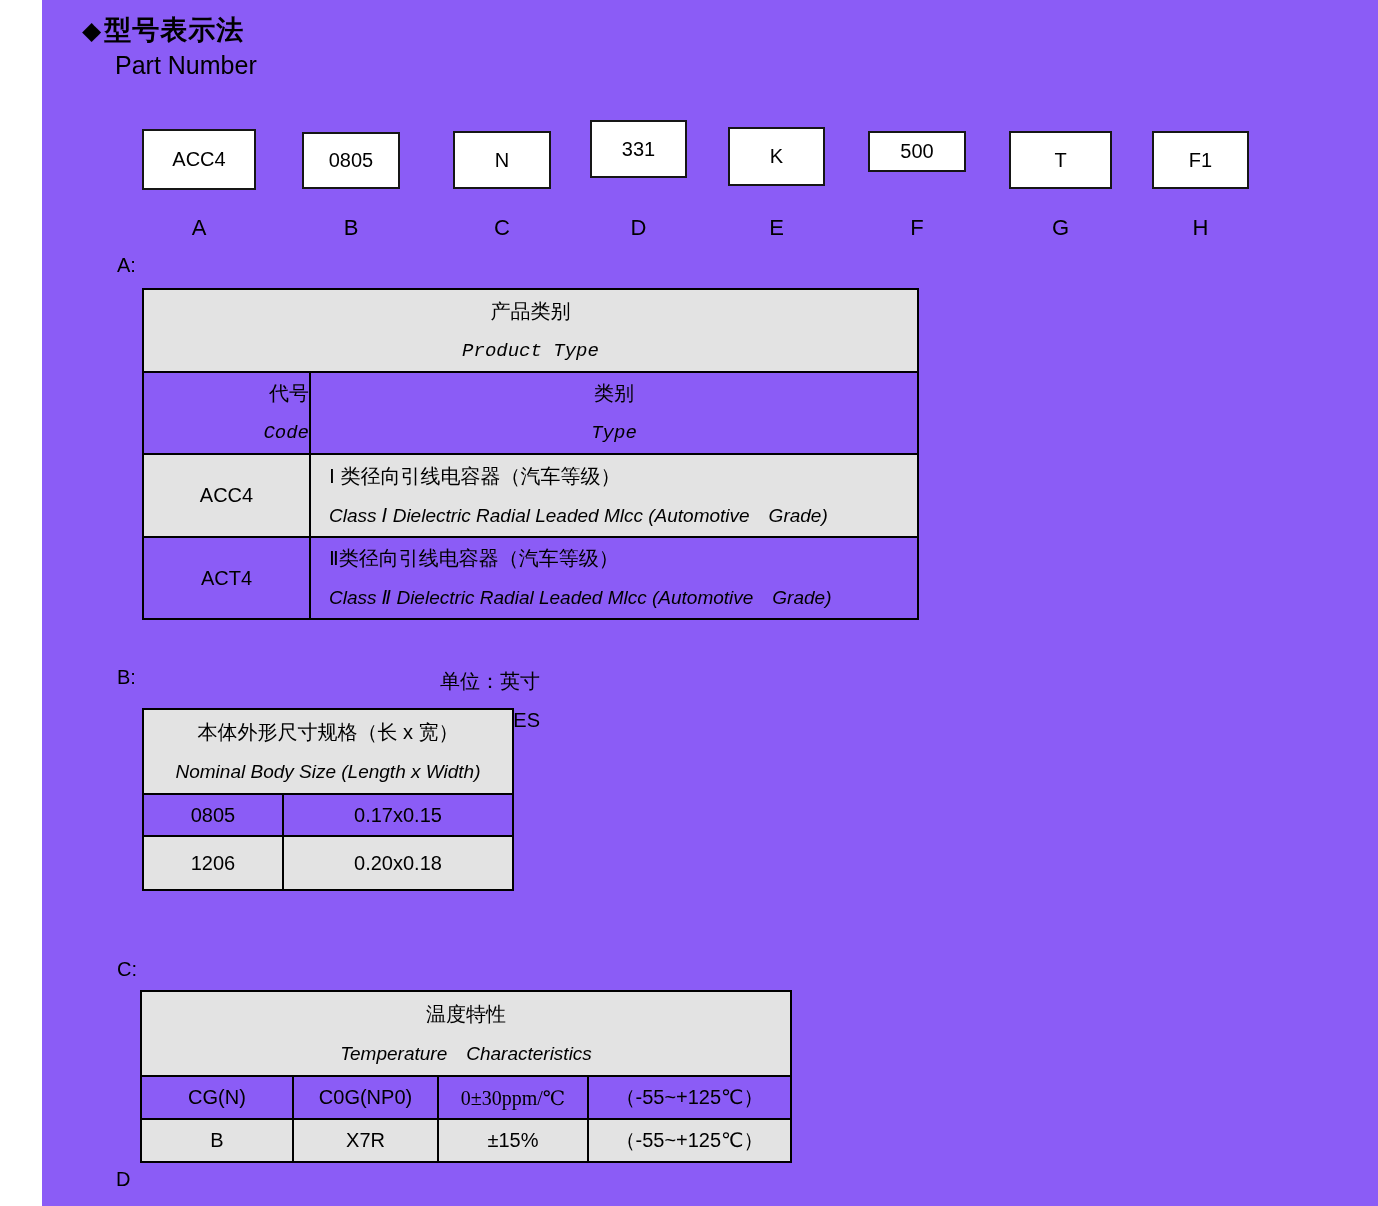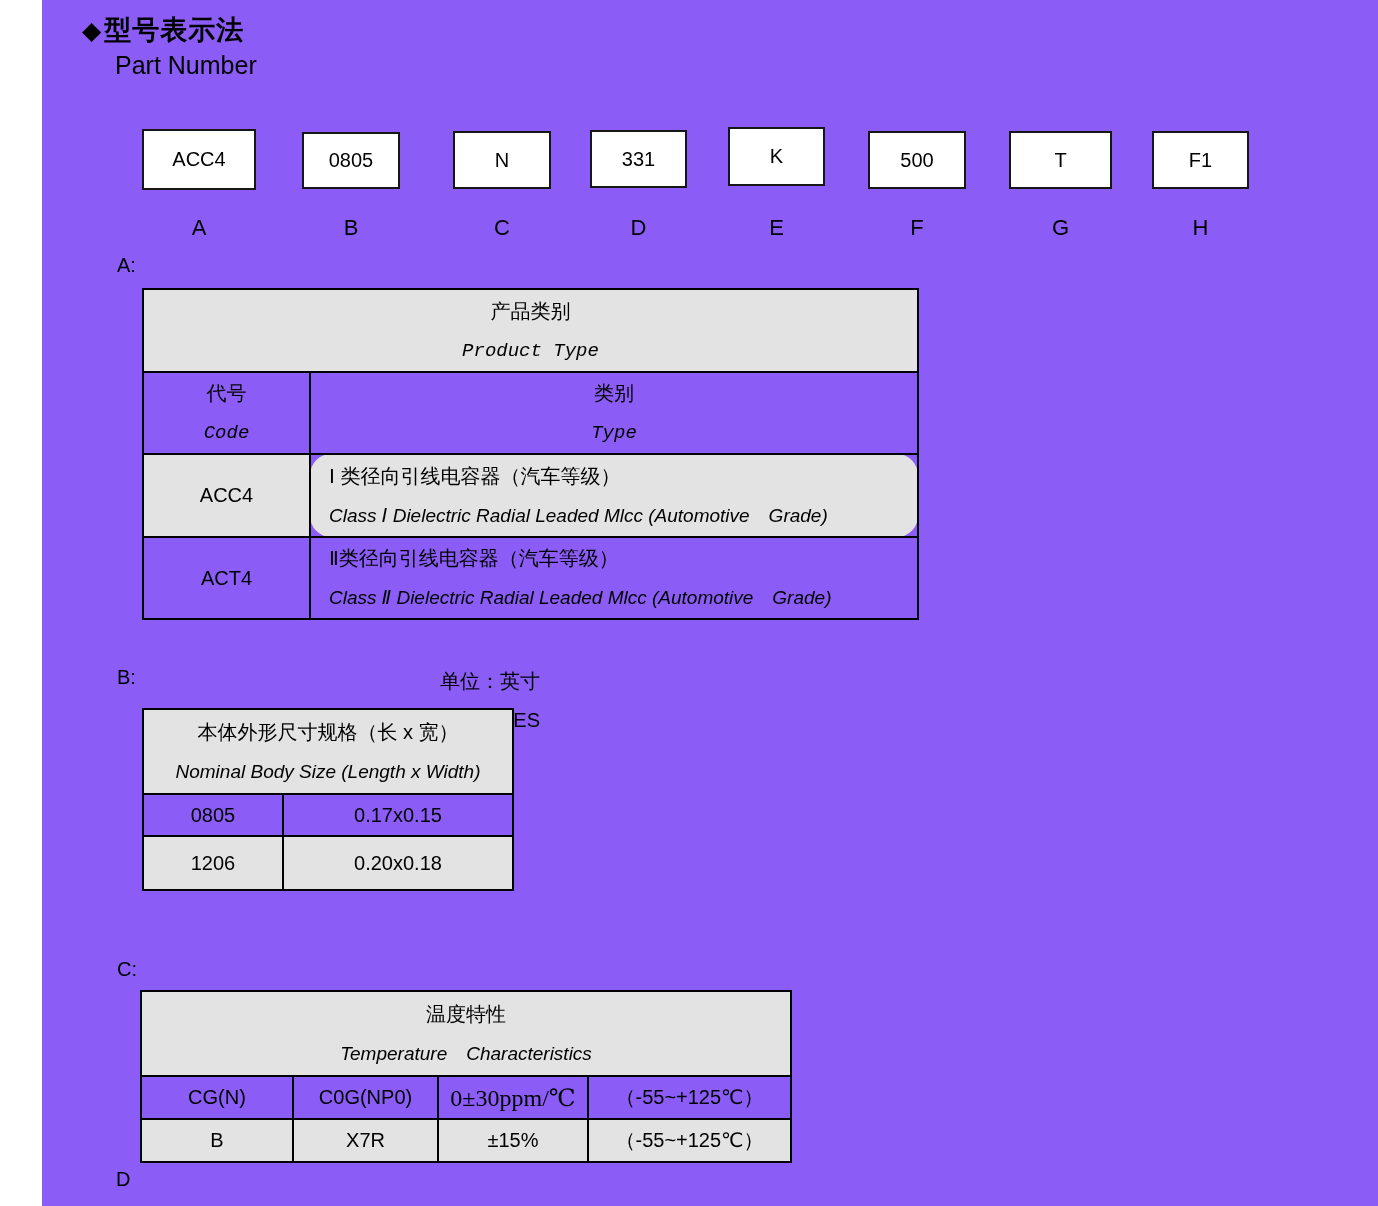"331" div.abs { top: 130px -> 120px }
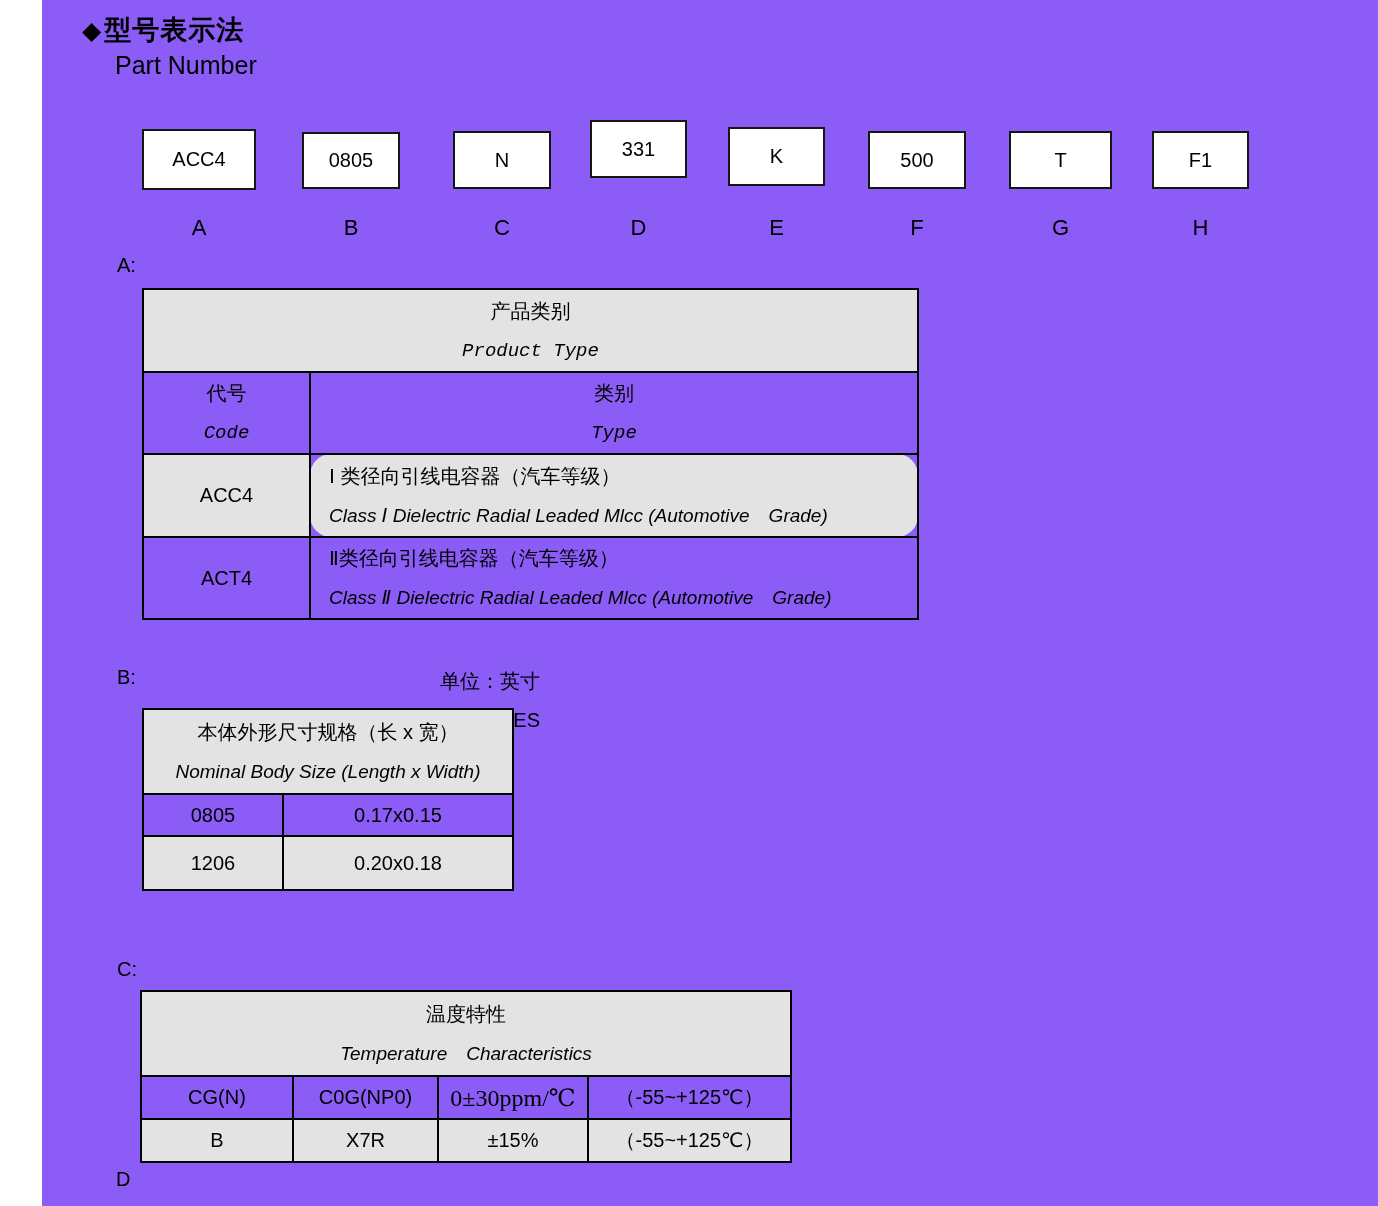"500" div.abs { height: 58px -> 41px }
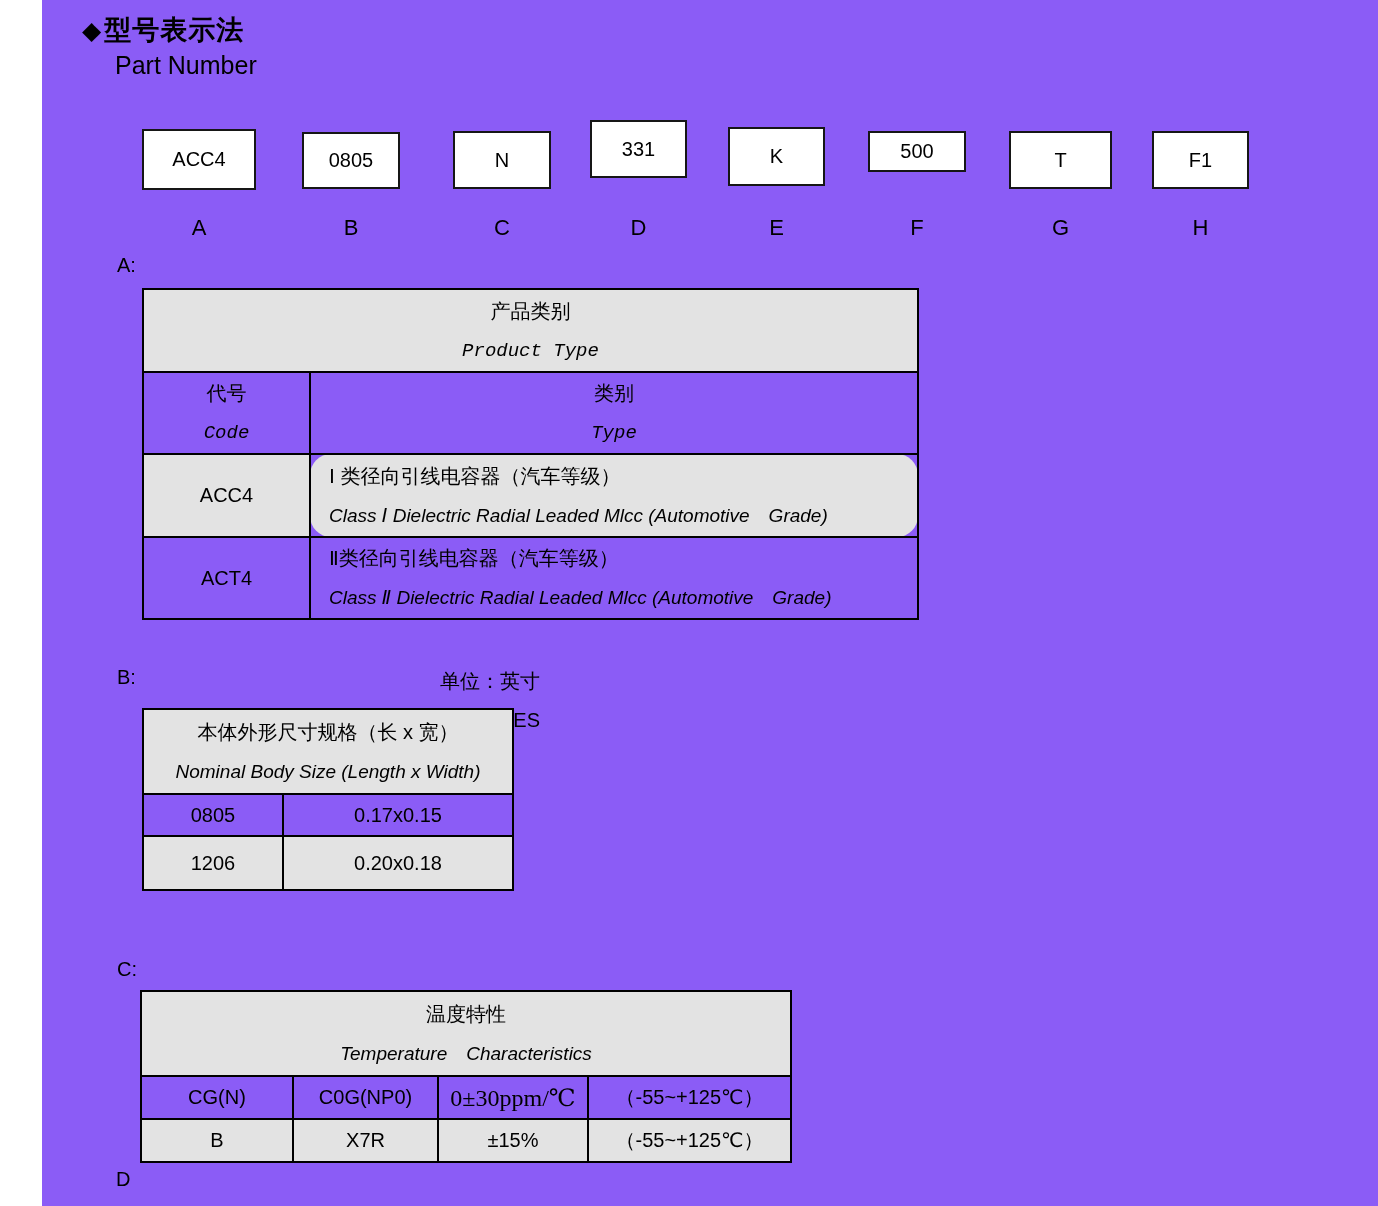"代号" td.two-line { text-align: none -> right }
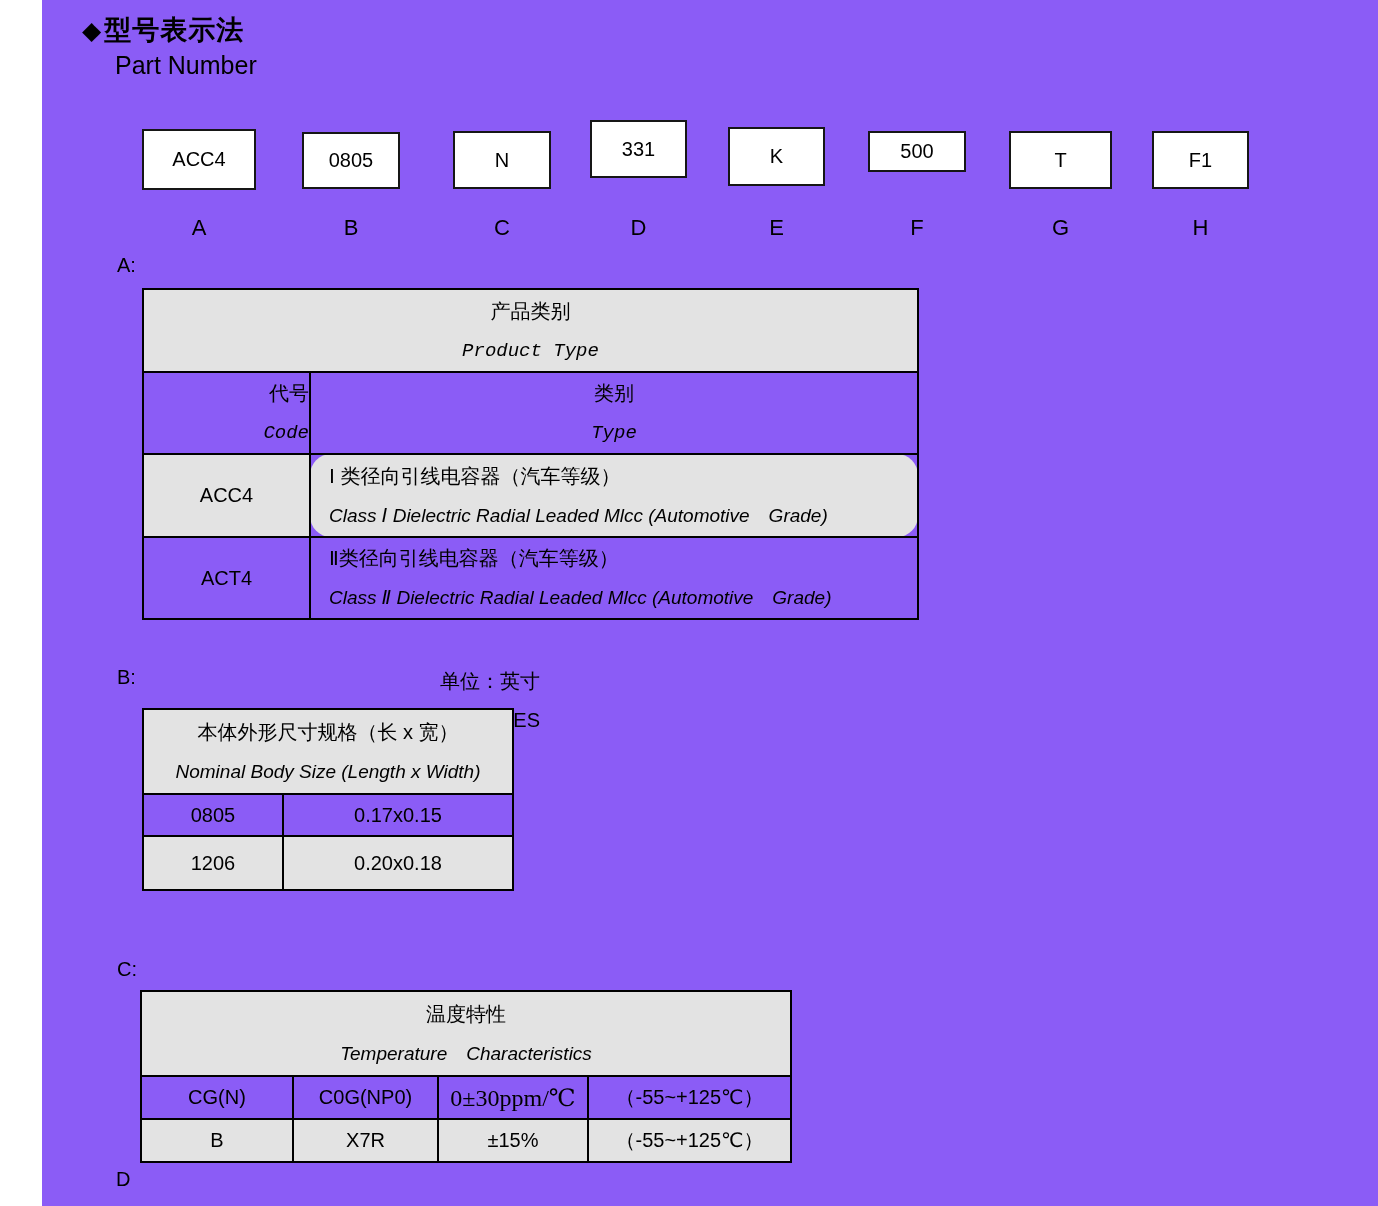"Ⅰ 类径向引线电容器（汽车等级）" .left-cell { border-radius: 21px -> none }
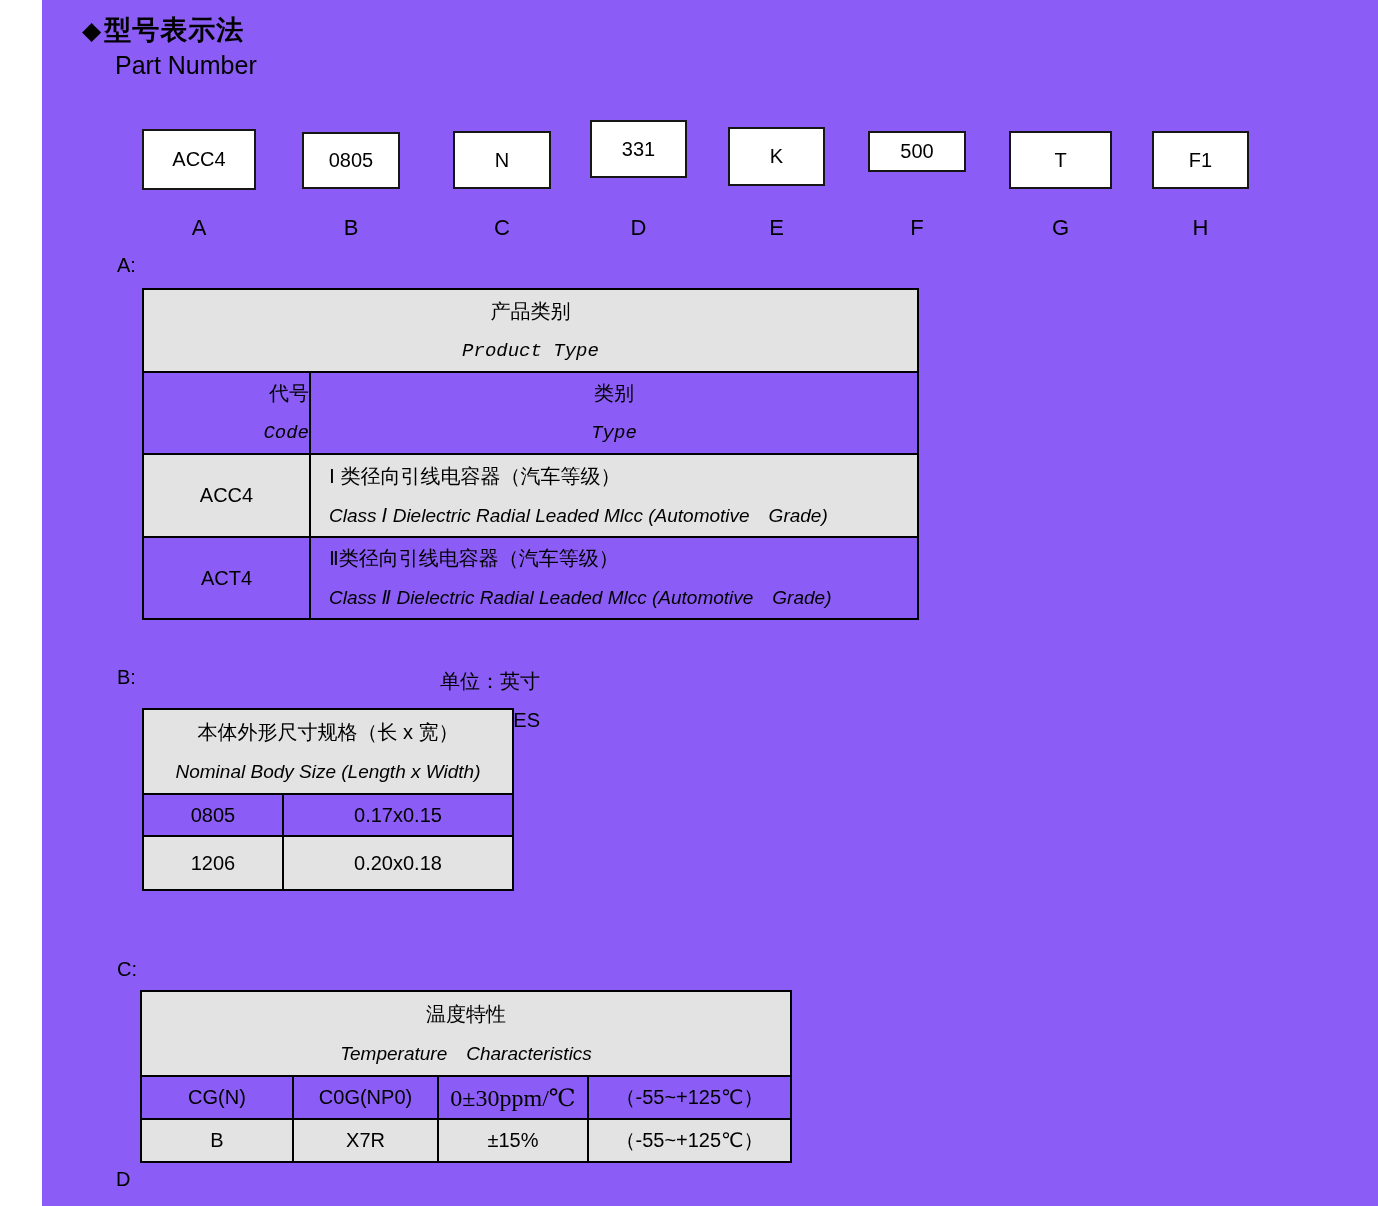"0±30ppm/℃" .serif { font-size: 24px -> 20px }
